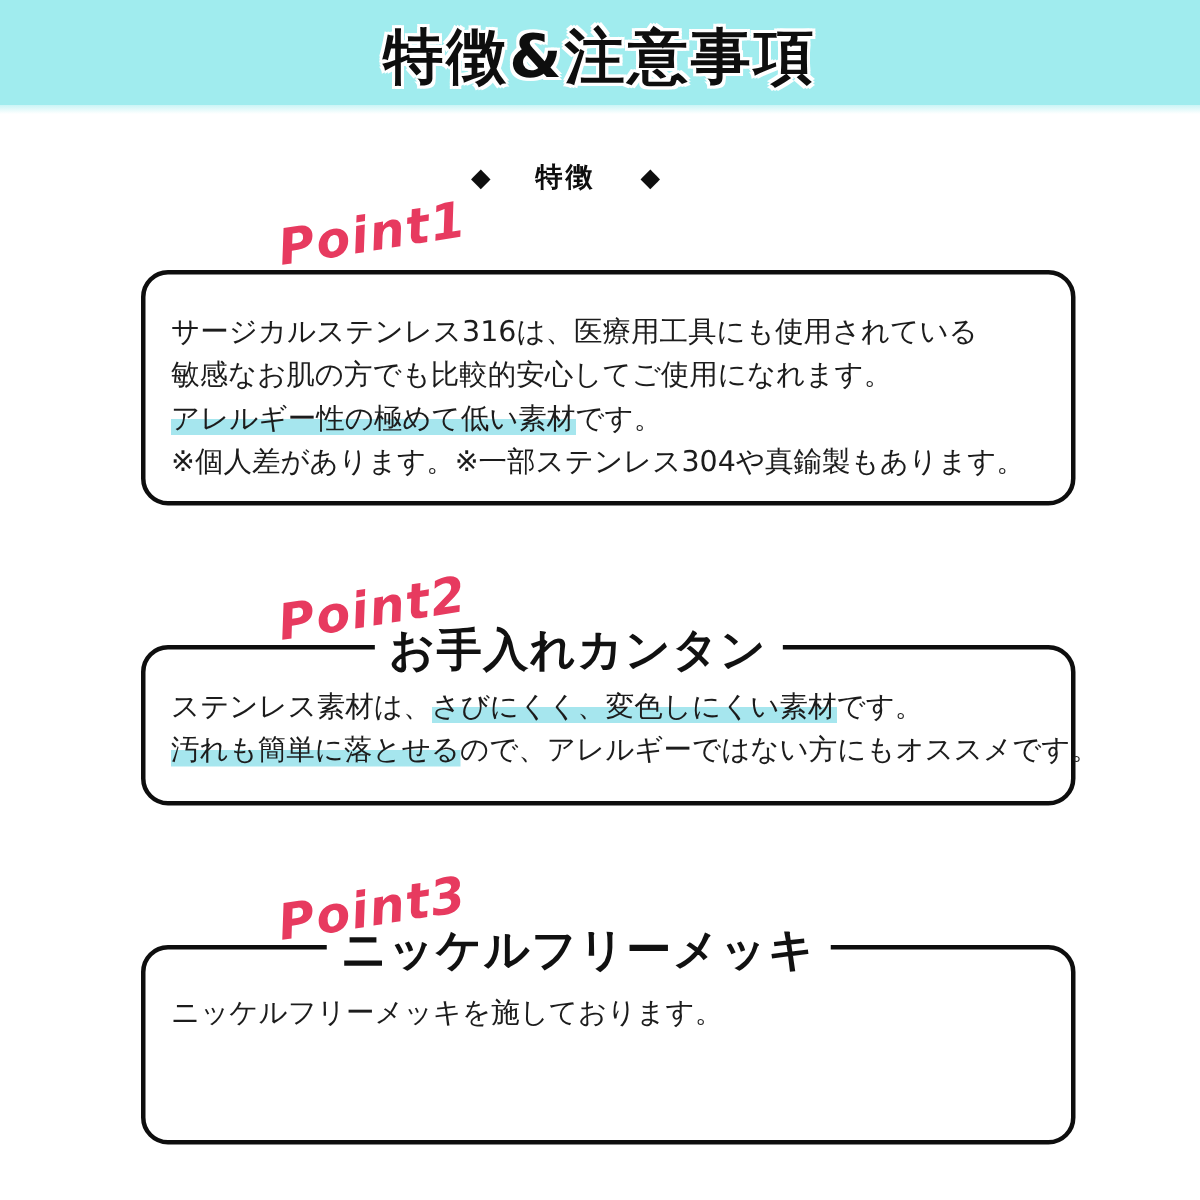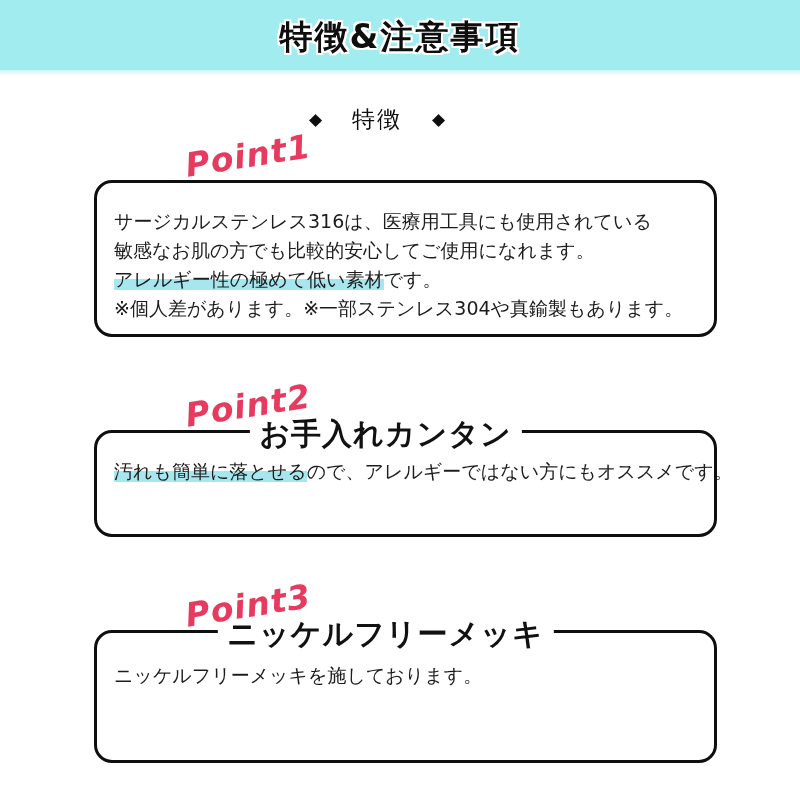"特徴&注意事項" .banner-title { font-size: 33px -> 40px }
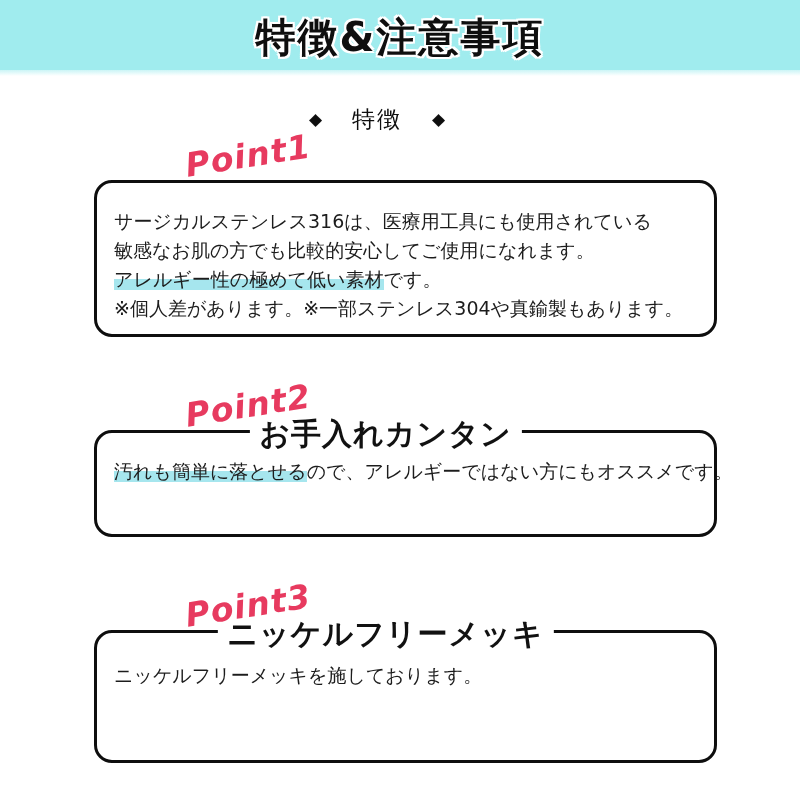"特徴" .label-text { font-size: 23px -> 18px; font-weight: 400 -> 700 }
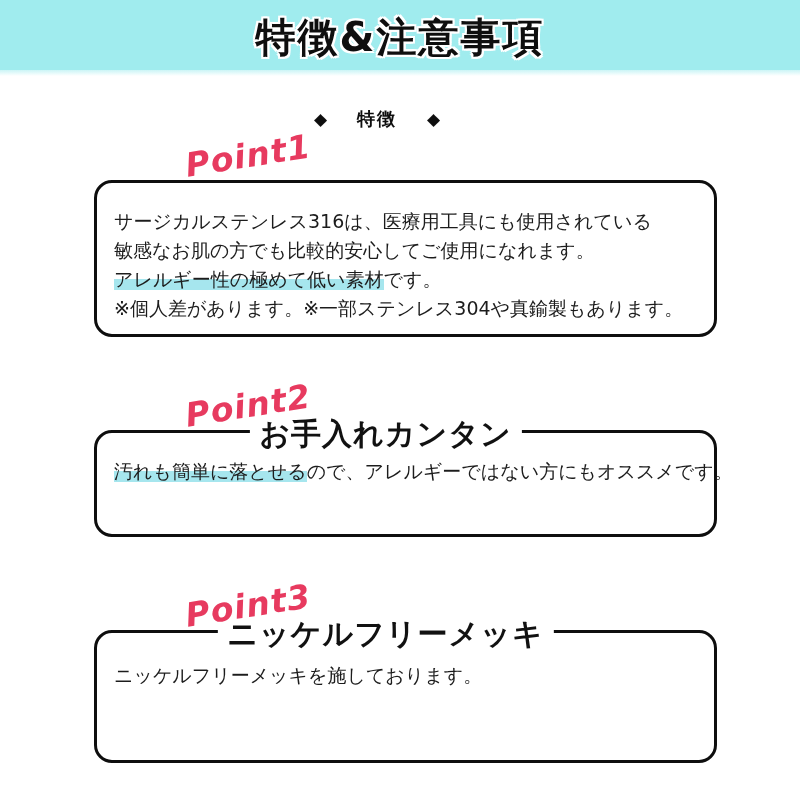"ステンレス素材は、さびにくく、変色しにくい素材です。" div.line { html: none -> <div><span>ステンレス素材は、</span><span>さびにくく、変色しにくい素材</span><span>です。</span></div> }
